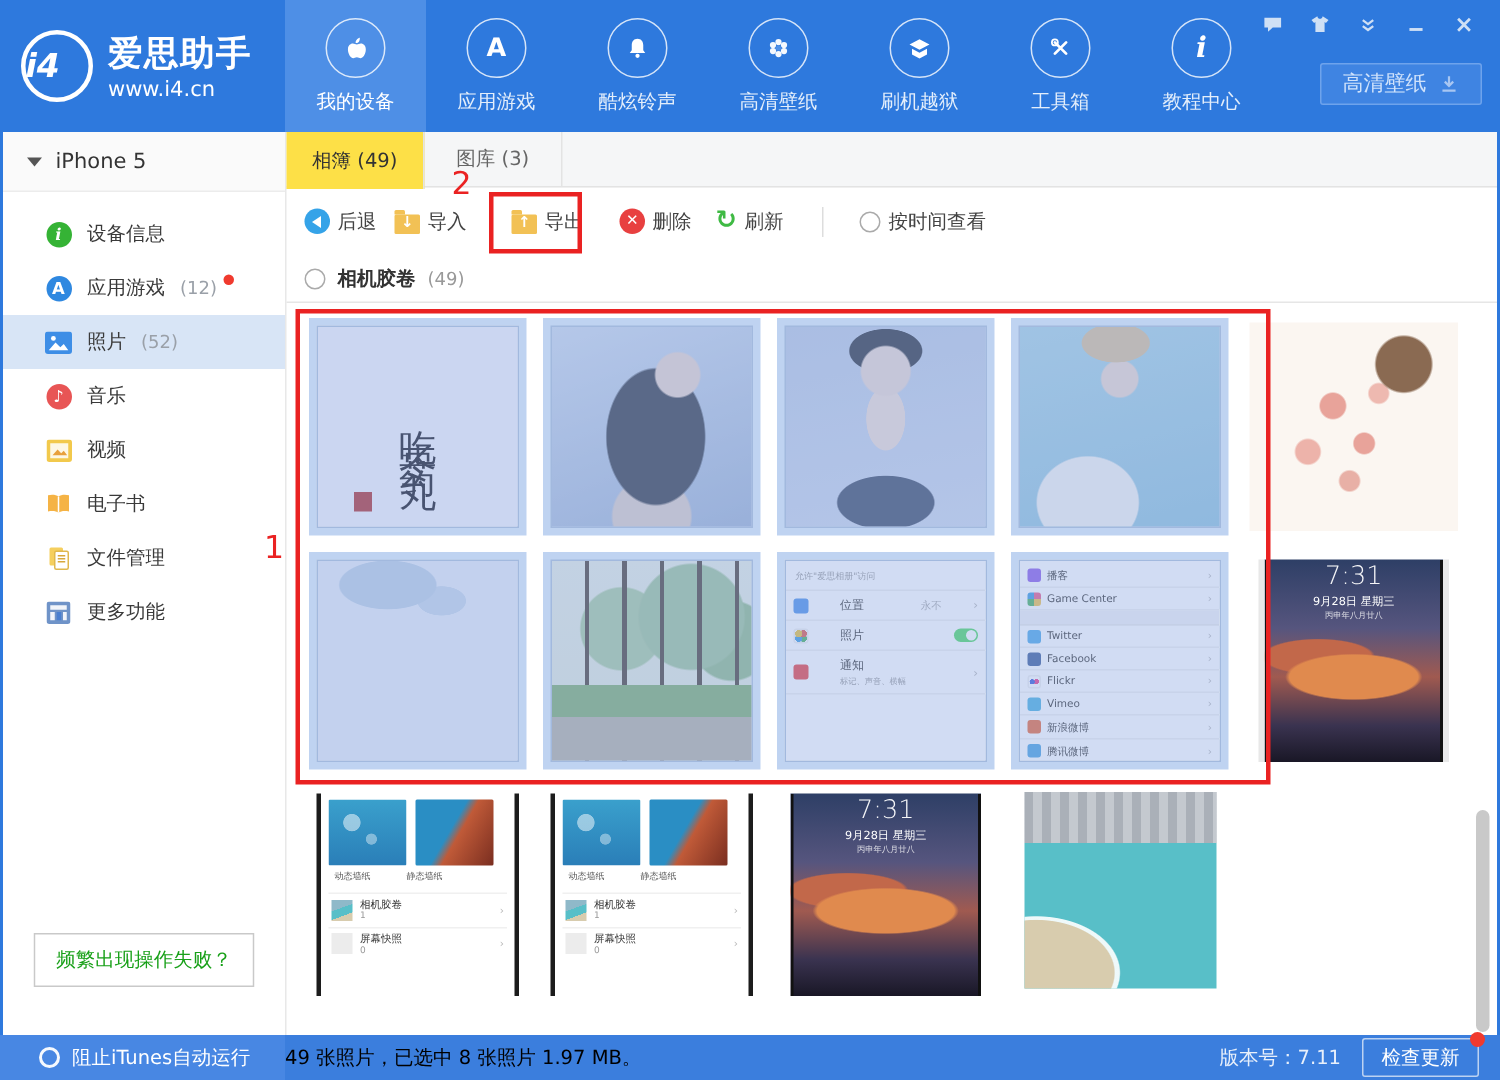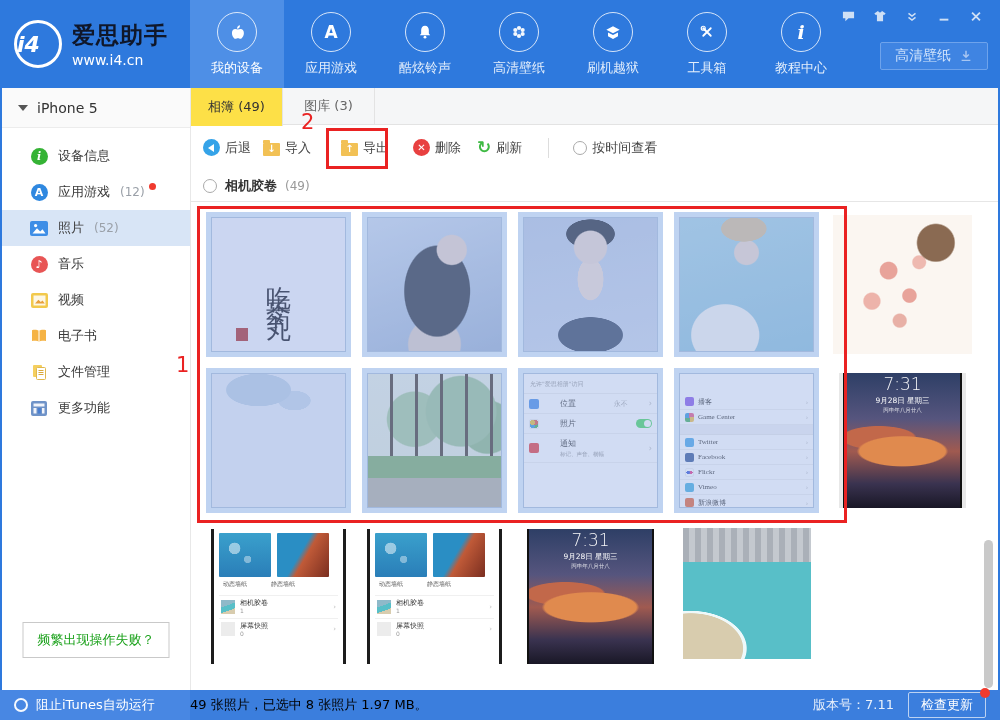"爱思助手" .logo-title { color: #0f172a -> #ffffff }
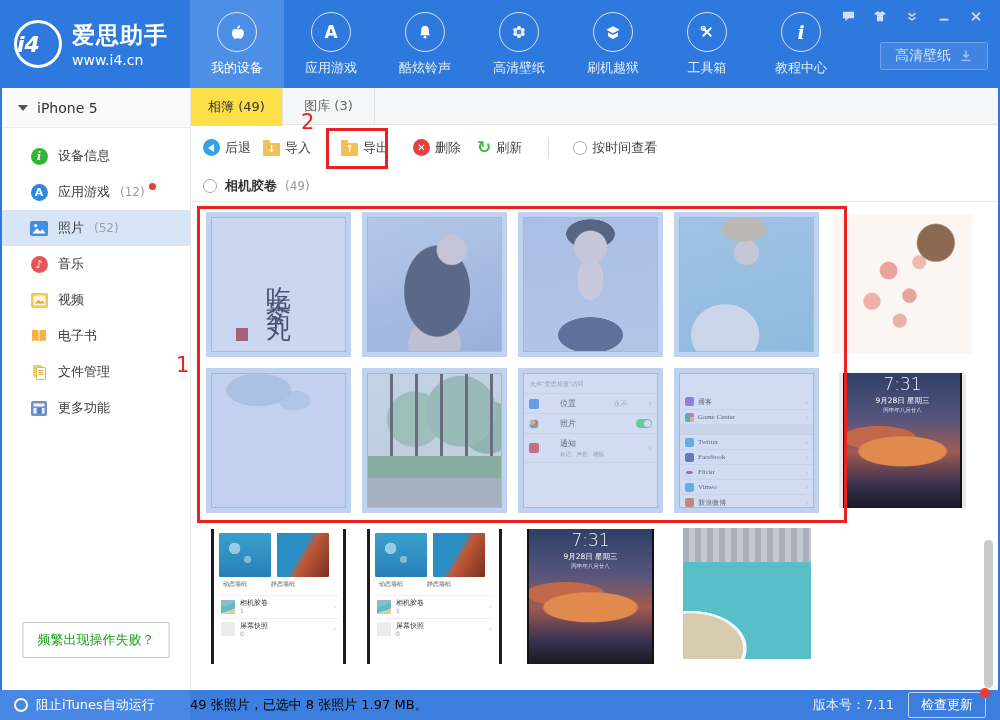"播客" div.photo { font-family: Liberation Serif, serif -> none; padding-top: 20px -> 2px }
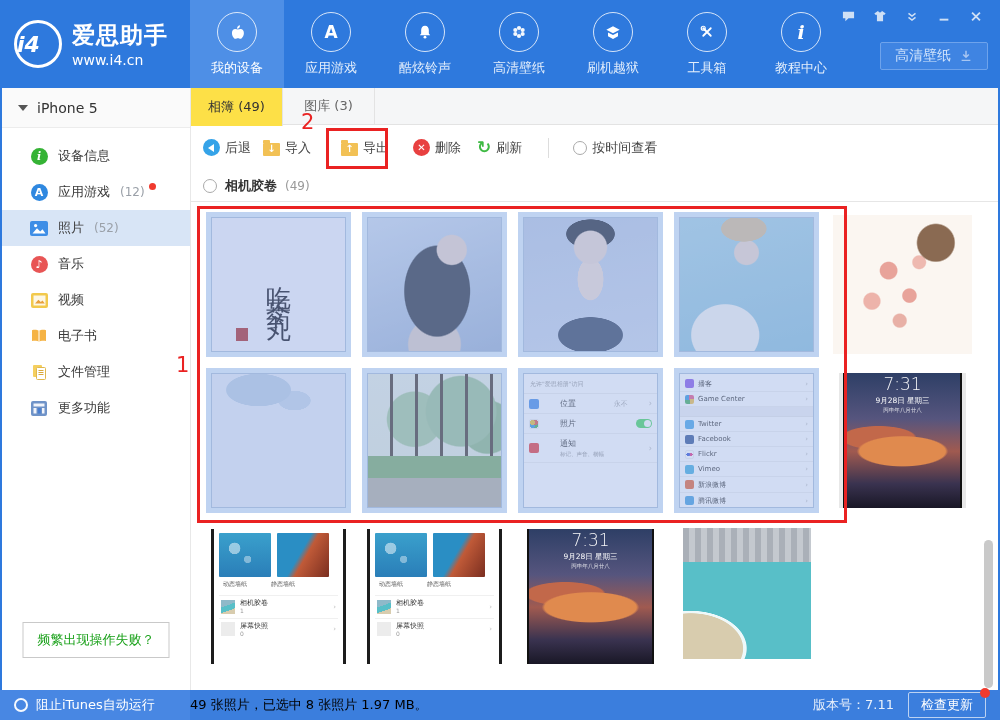"阻止iTunes自动运行" .f-left { padding-left: 14px -> 26px }
